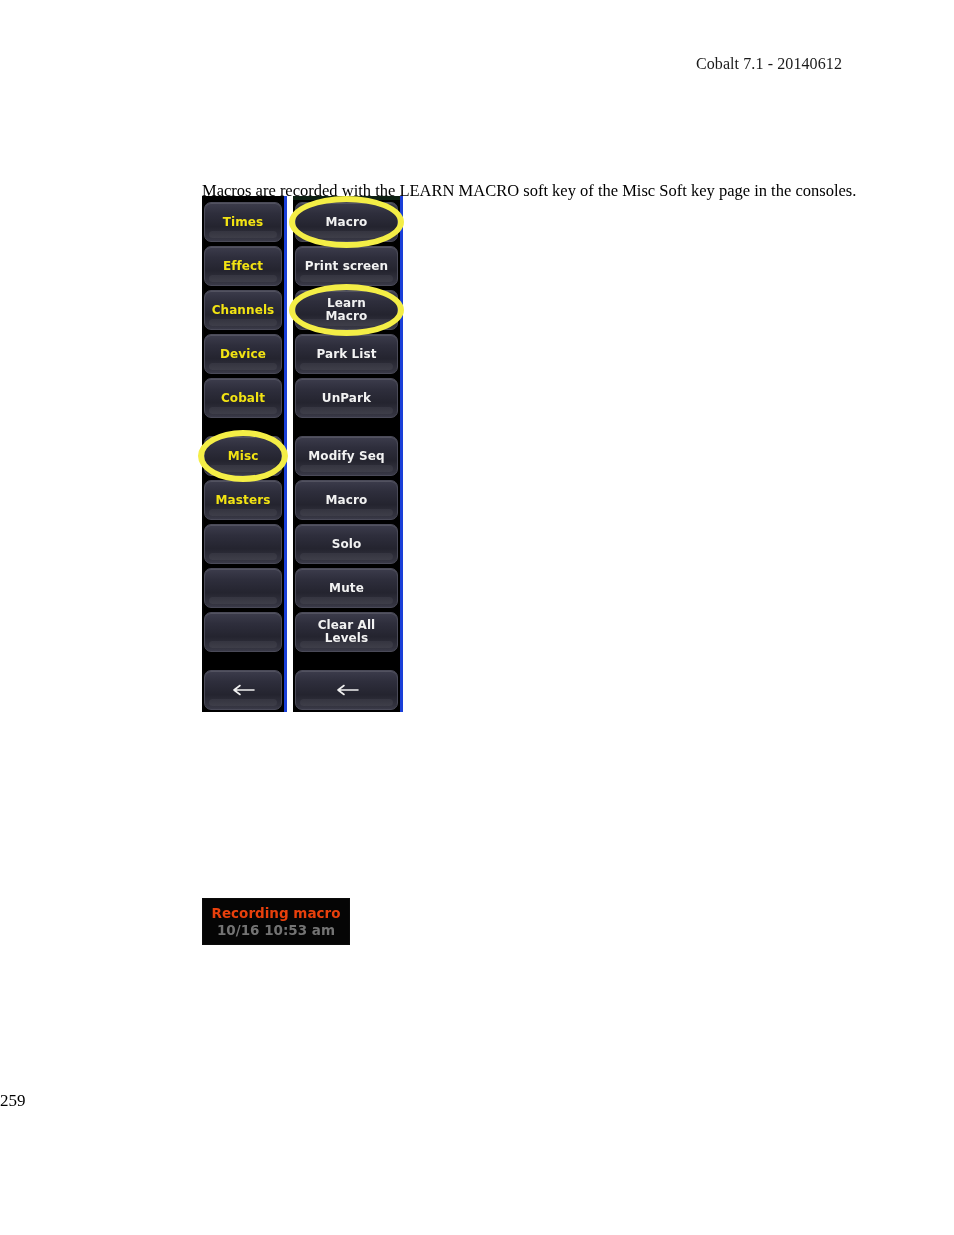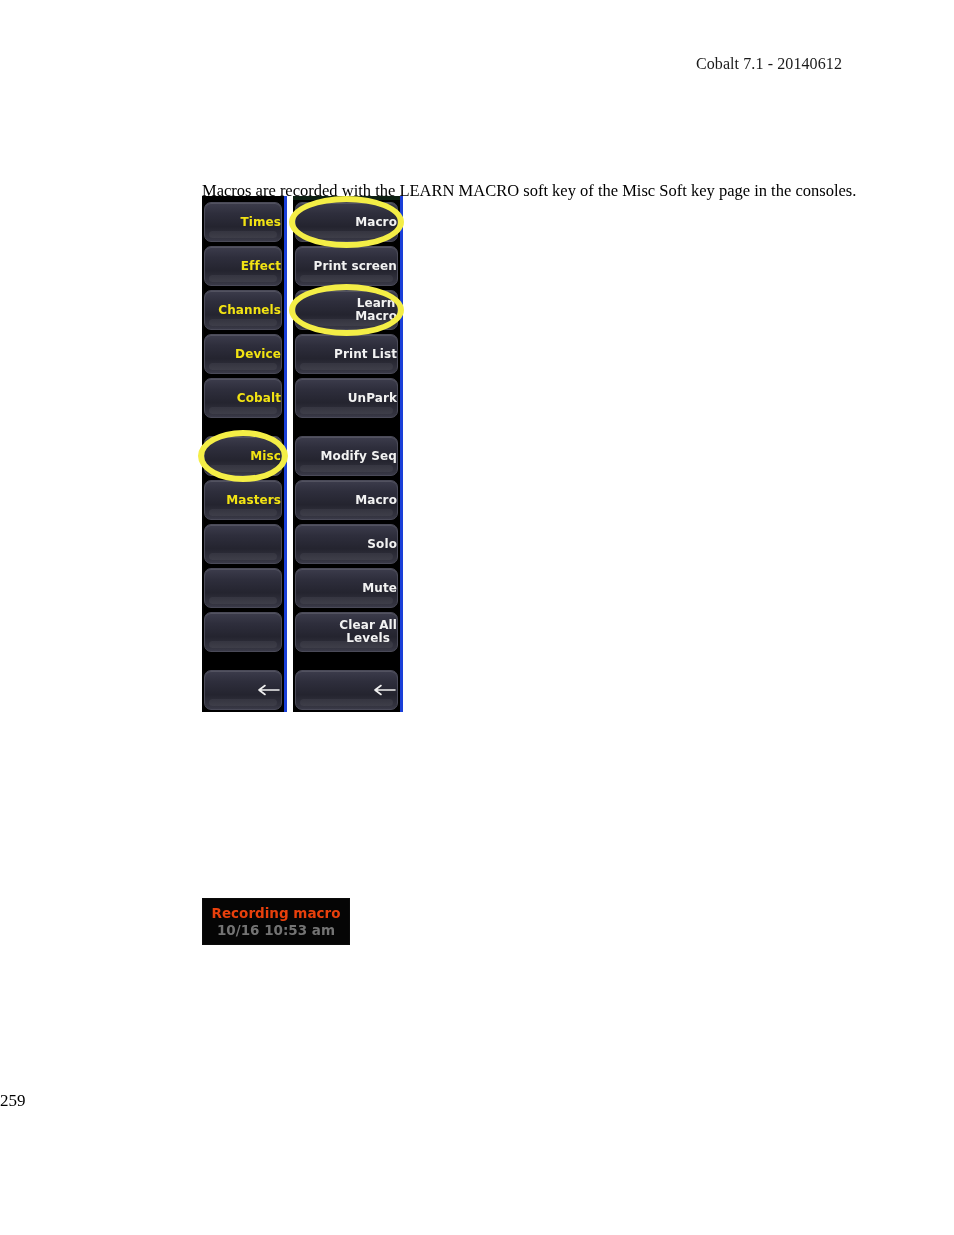"Times" .key-btn { justify-content: flex-end -> center }
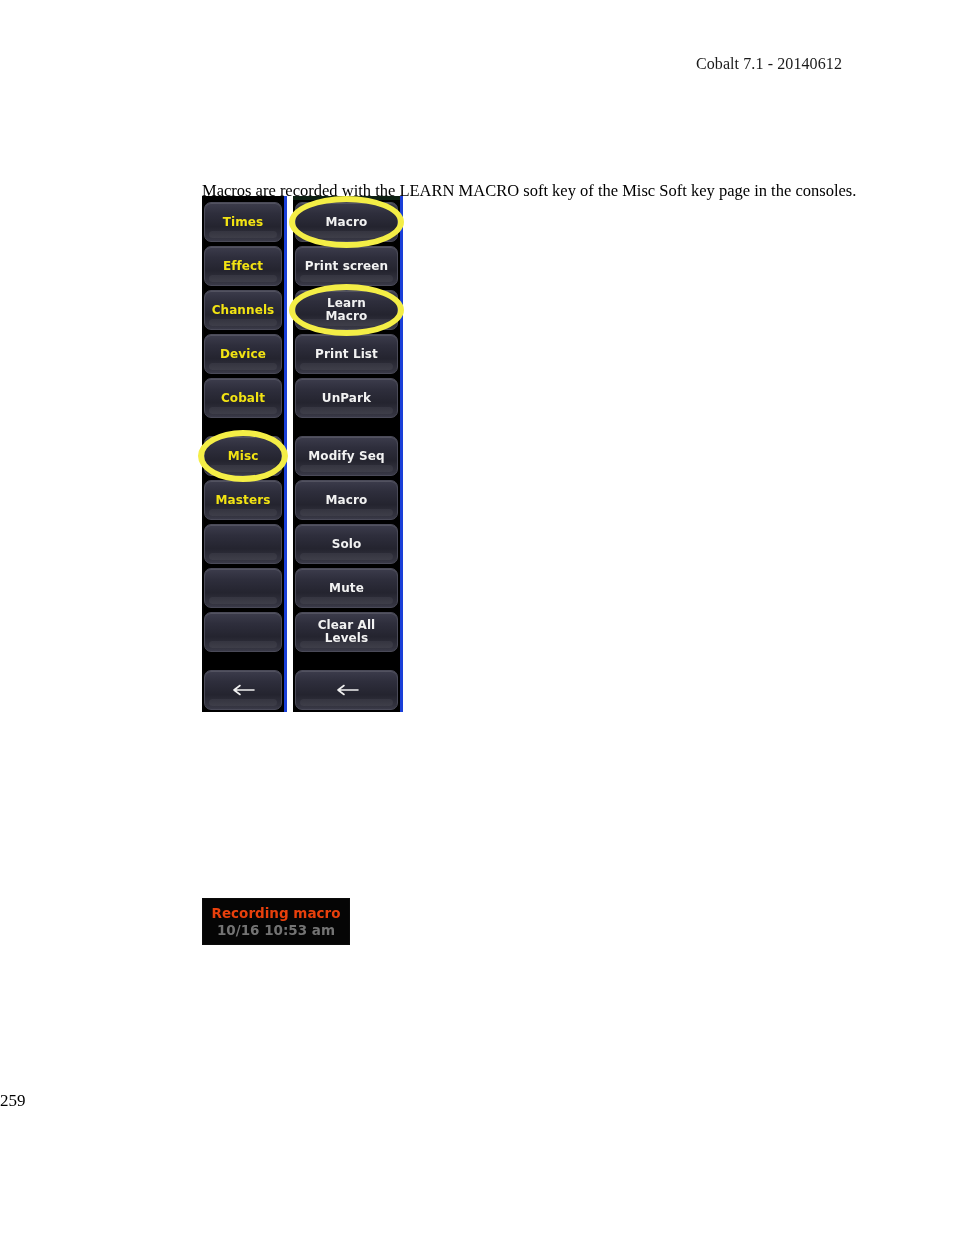"Print List" span.key-label { text: Print -> Park }
